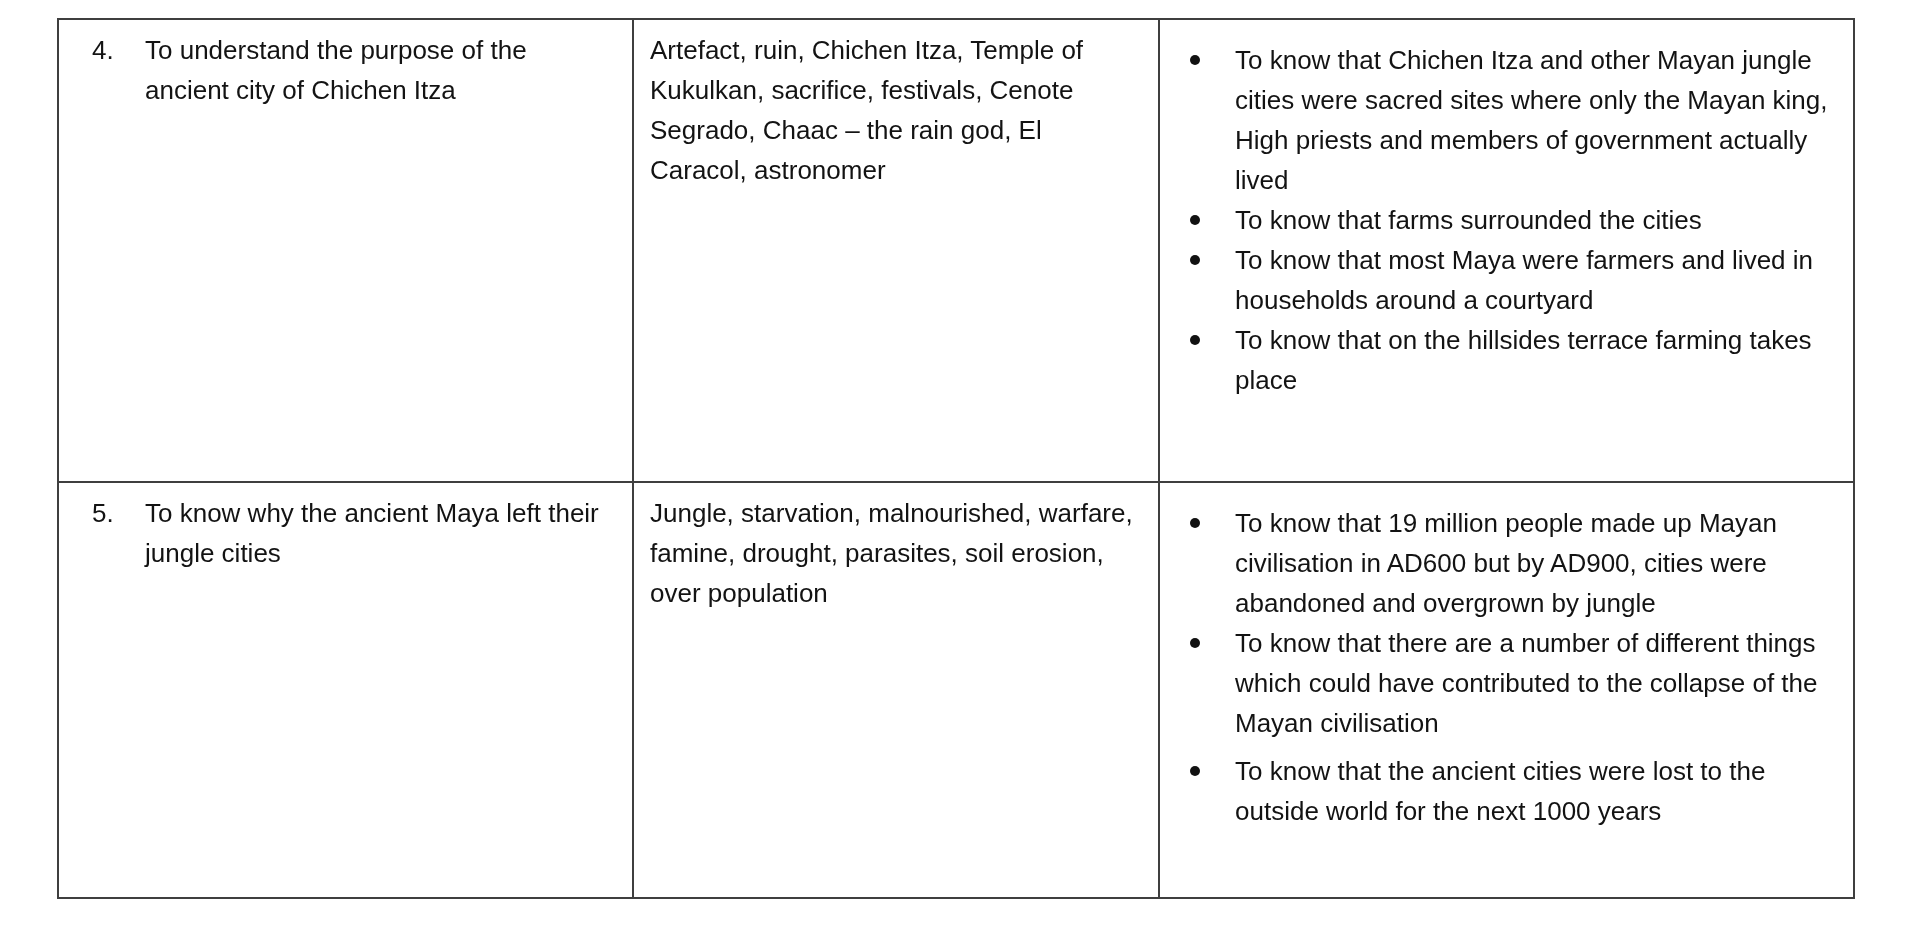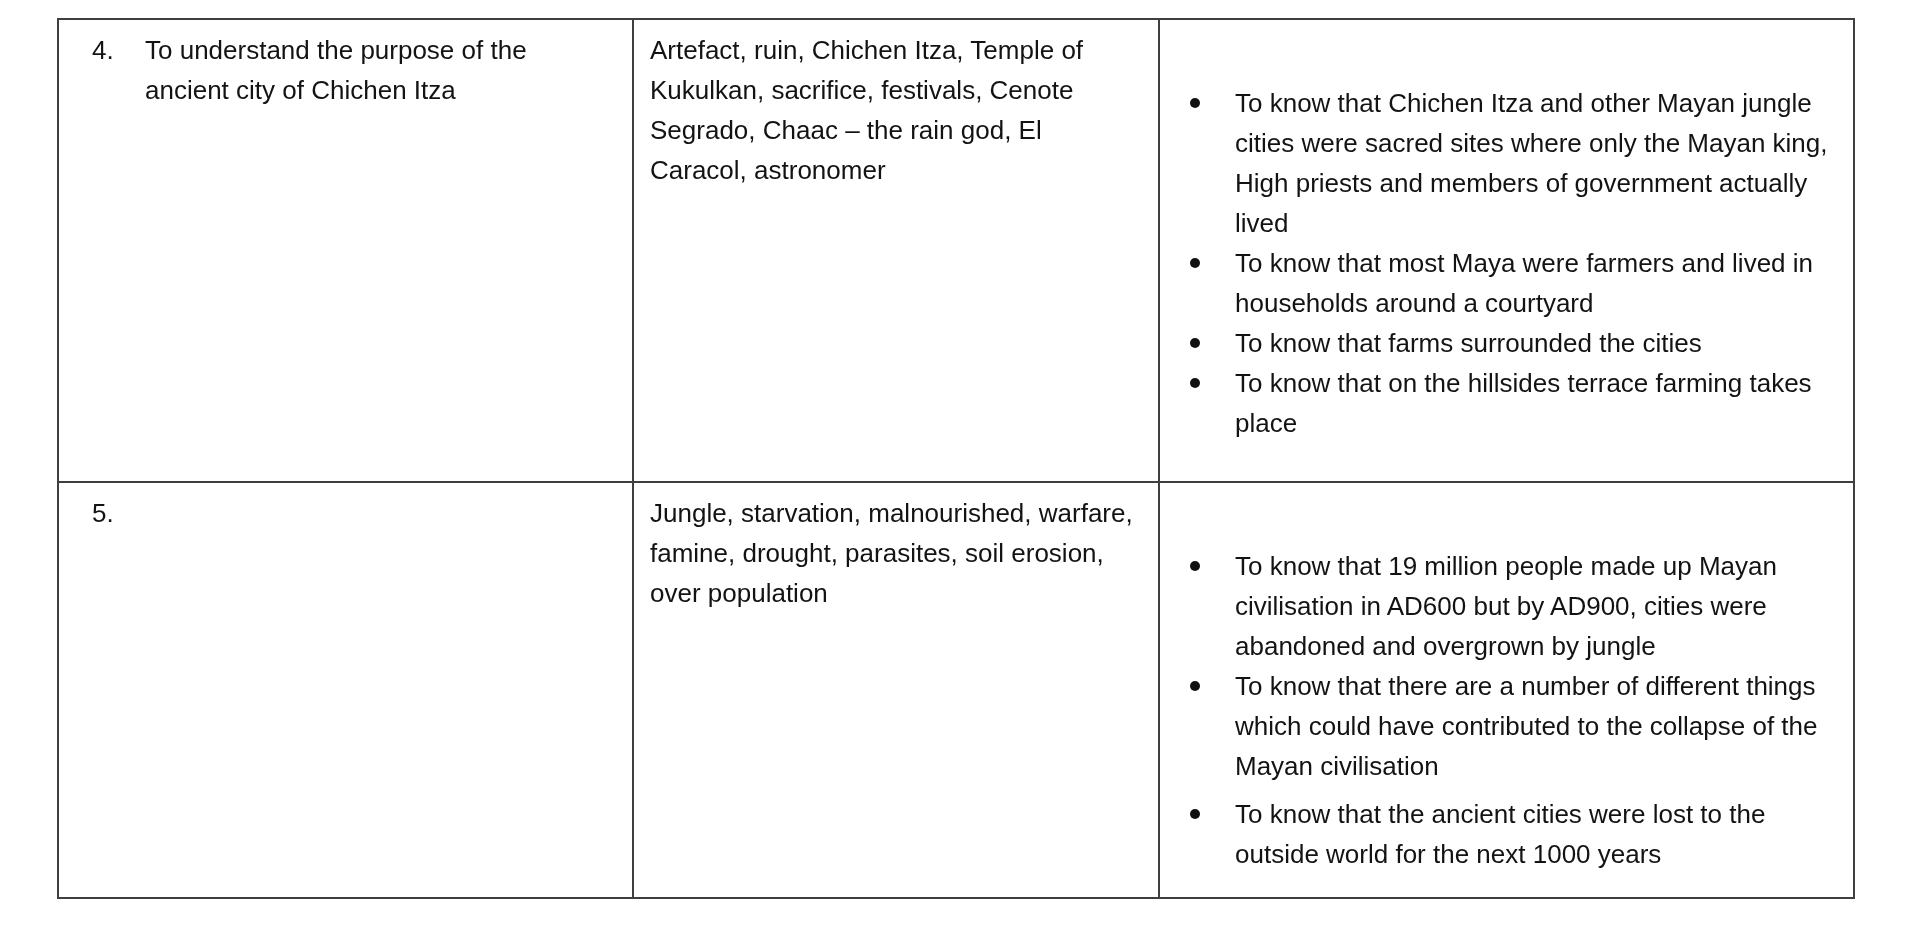"To know that Chichen Itza" .cell-outcomes { margin-top: 43px -> none }
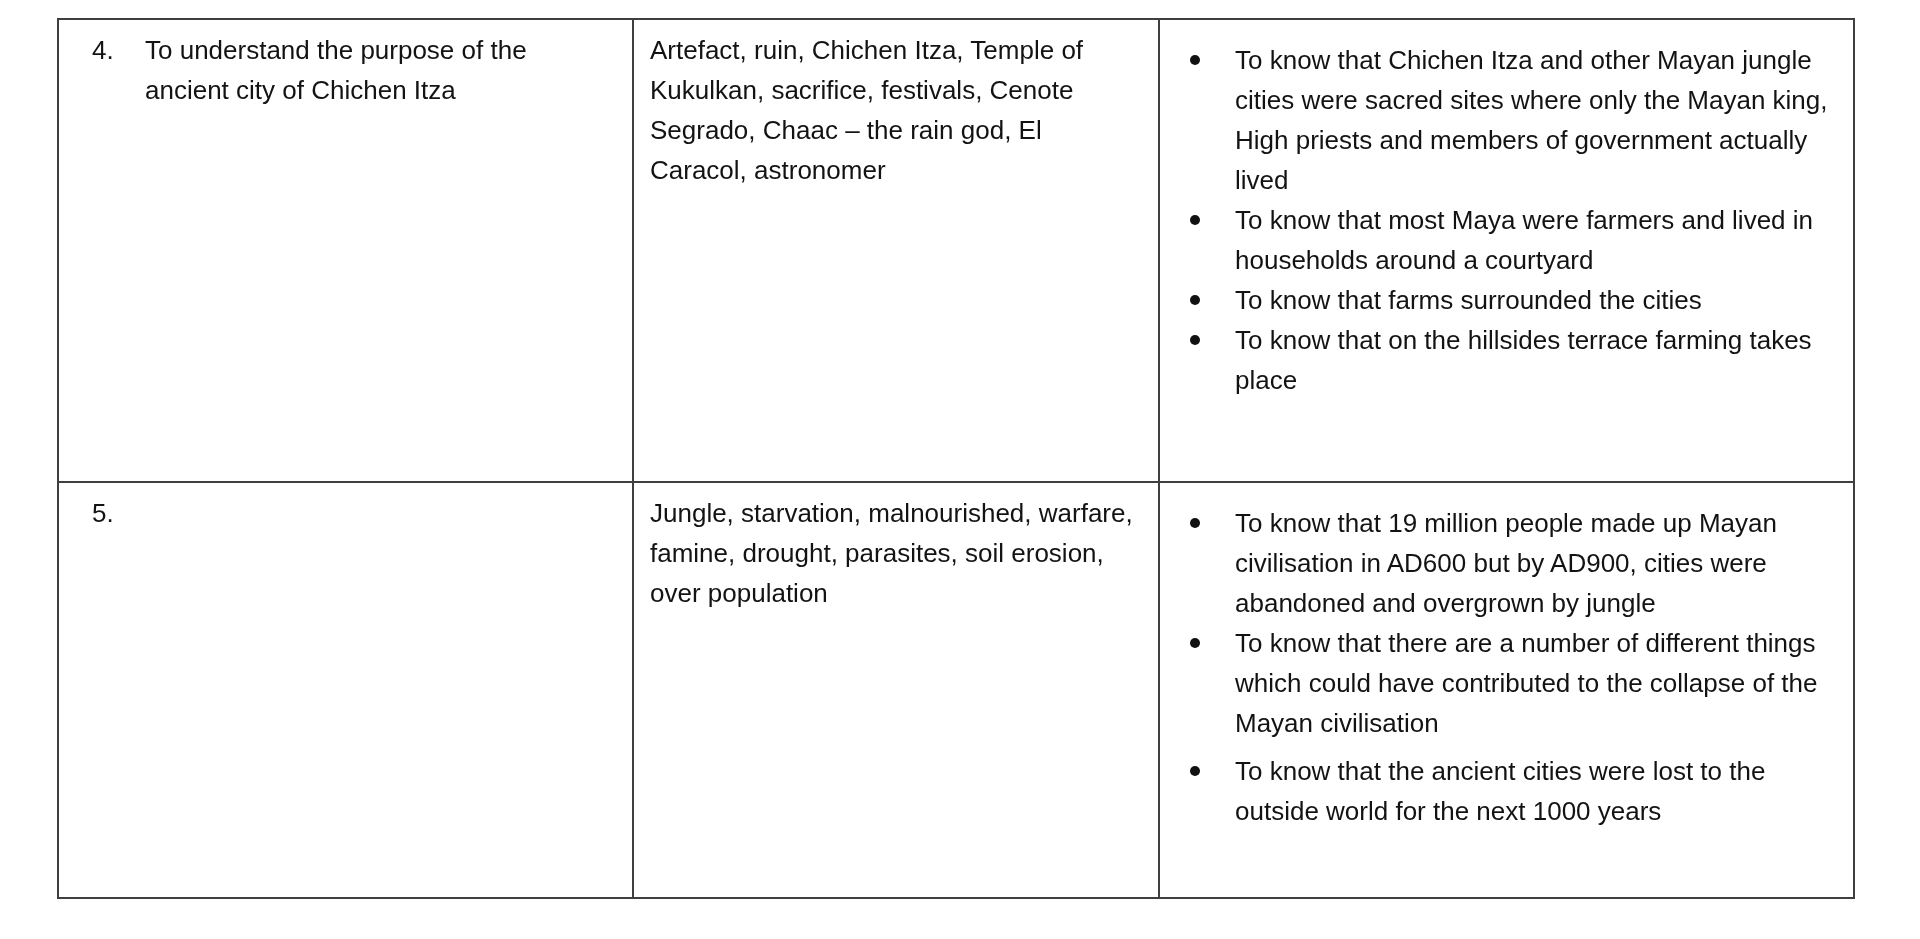"To know that most Maya" li.outcome-item { order: before "To know that farms surrounded" -> after "To know that farms surrounded" }
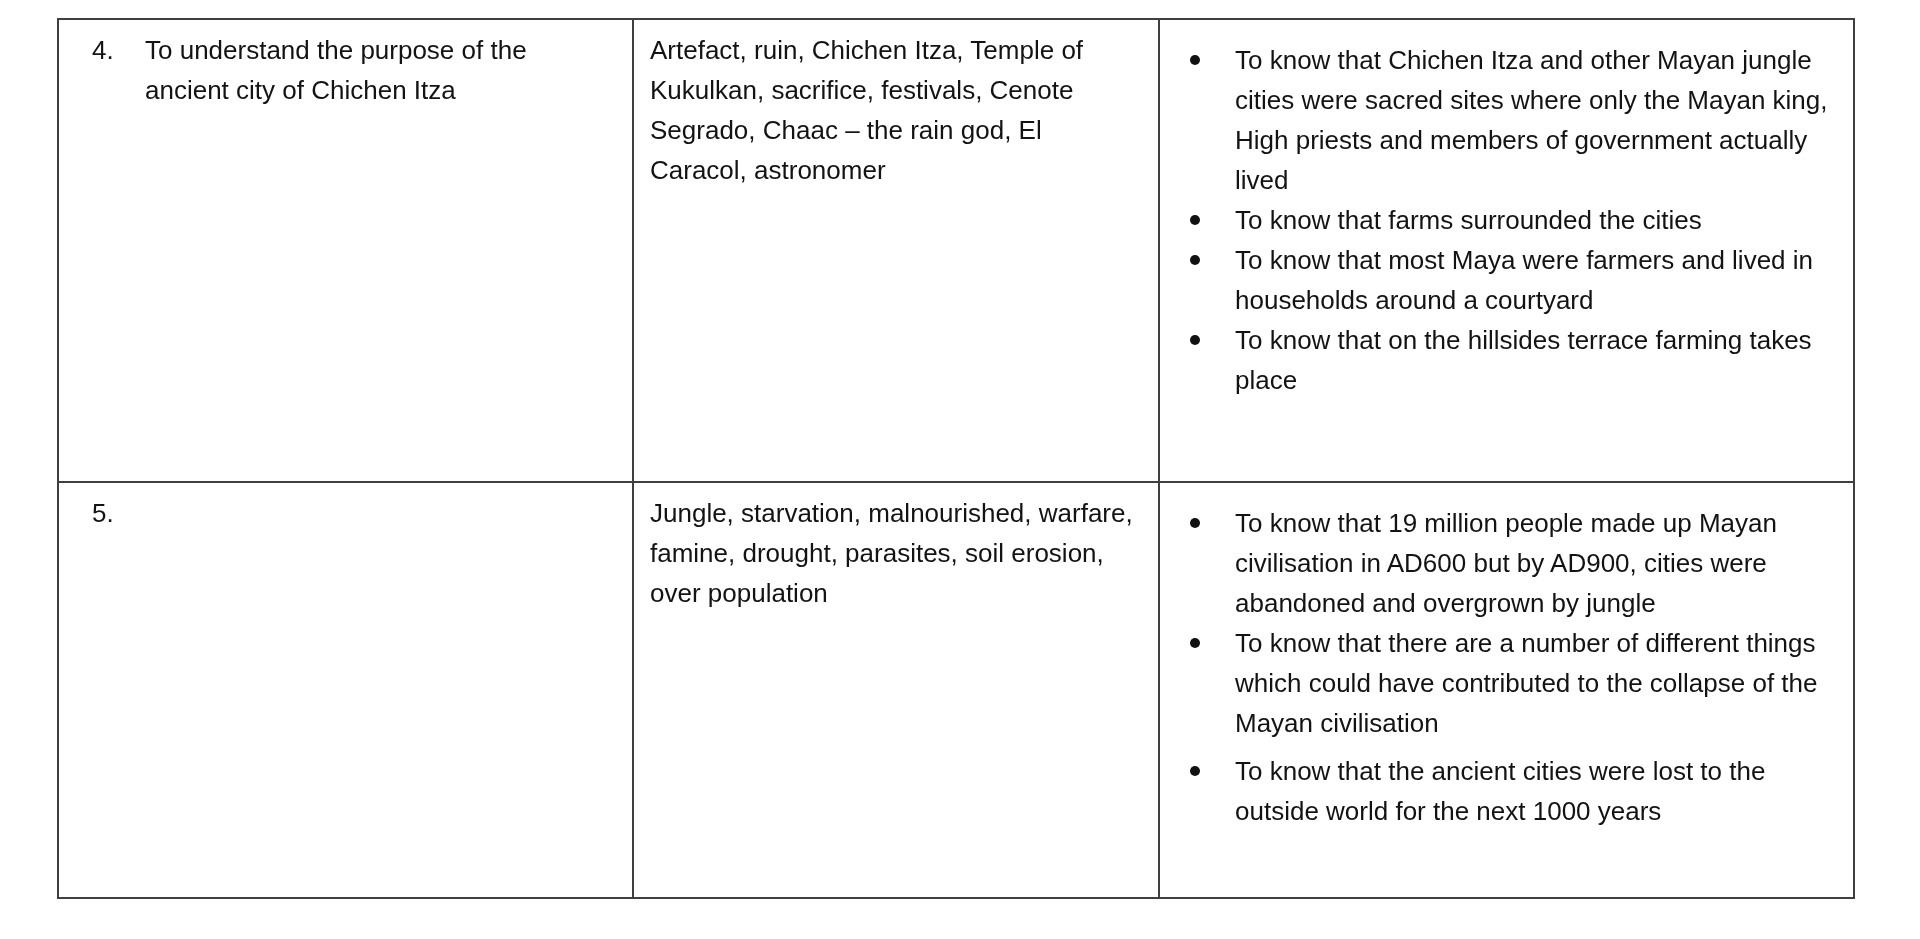"To know why the ancient" span.objective-text { html: none -> <span>To know why the ancient Maya left their jungle cities</span> }
